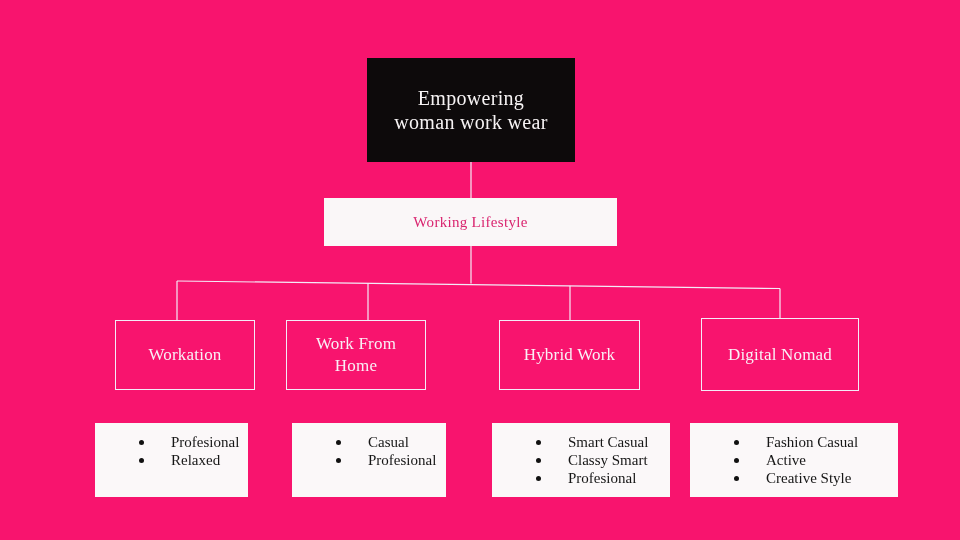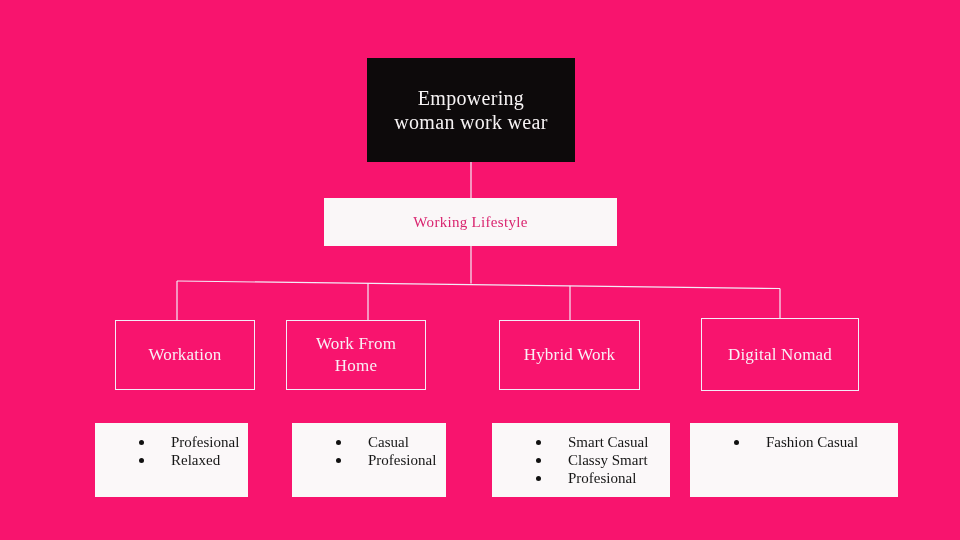"Active" li { html: none -> <li> <span></span> <span>Active</span> </li> }
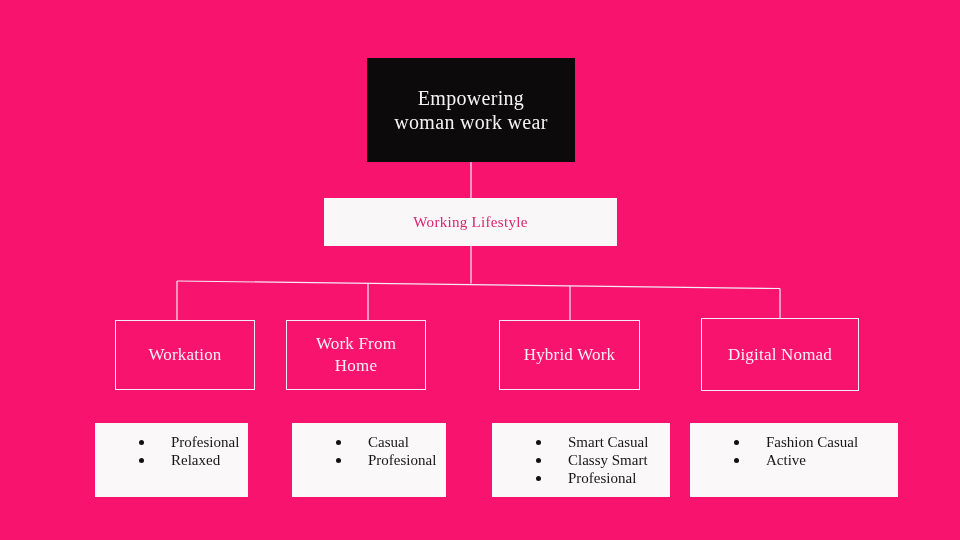"Creative Style" li { html: none -> <li> <span></span> <span>Creative Style</span> </li> }
